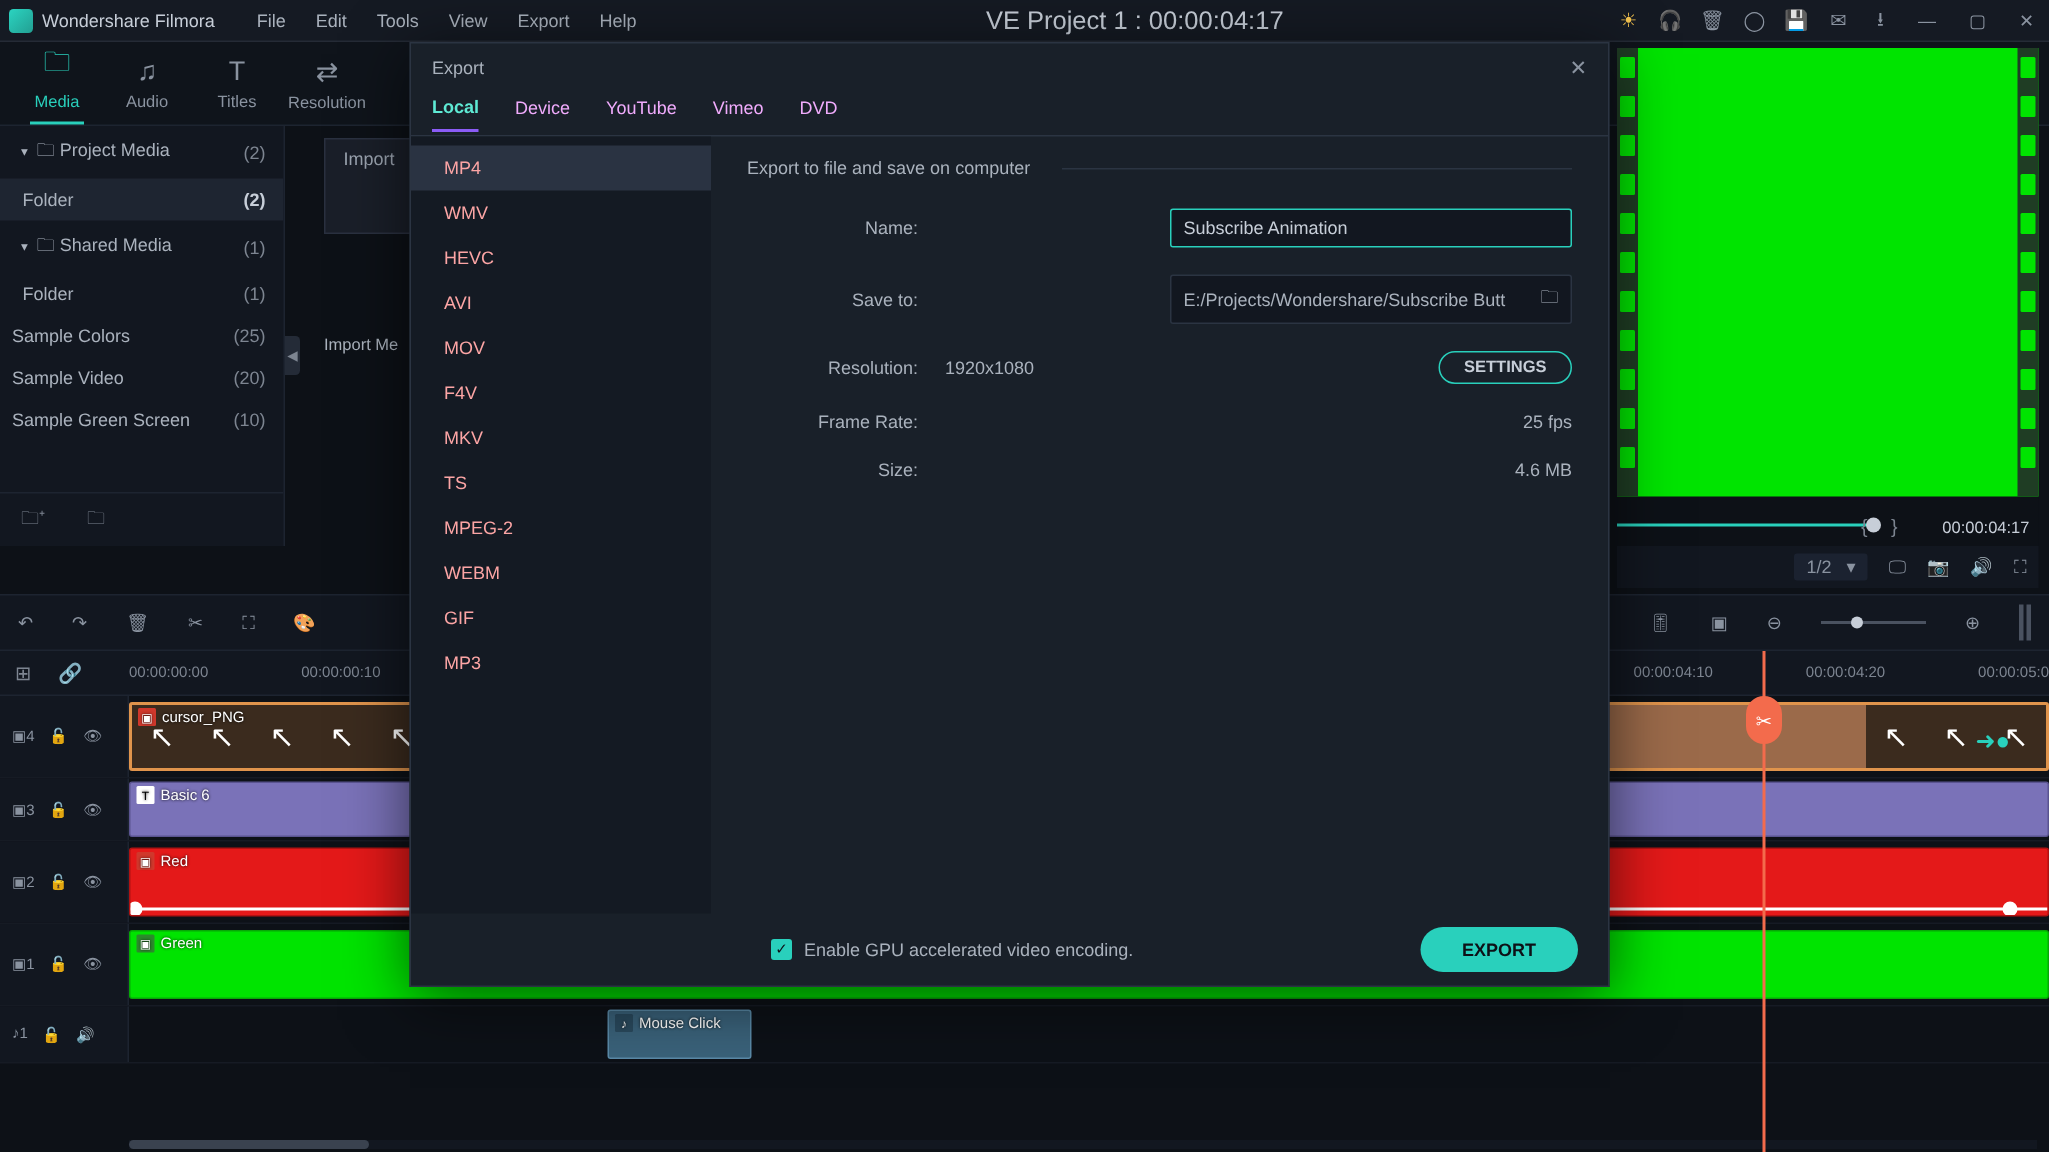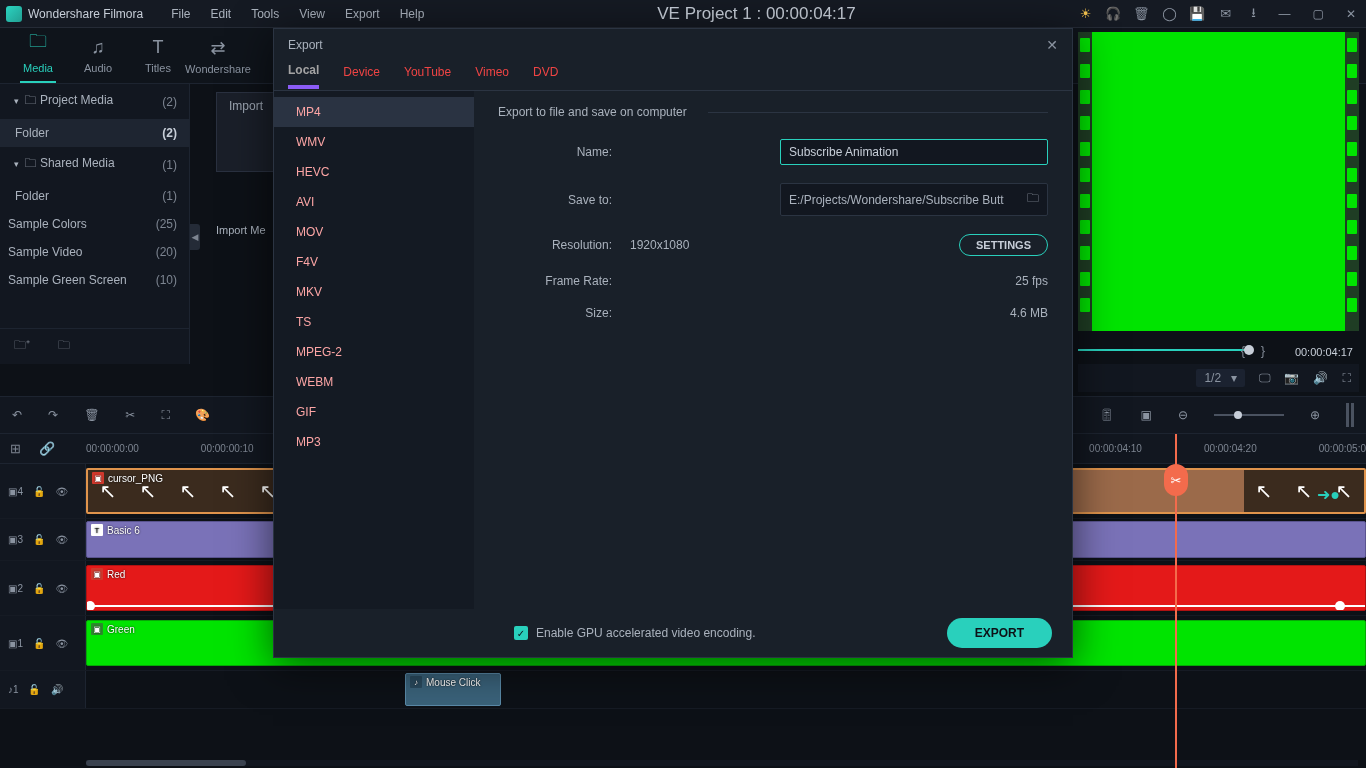"Wondershare" span { text: Wondershare -> Resolution }
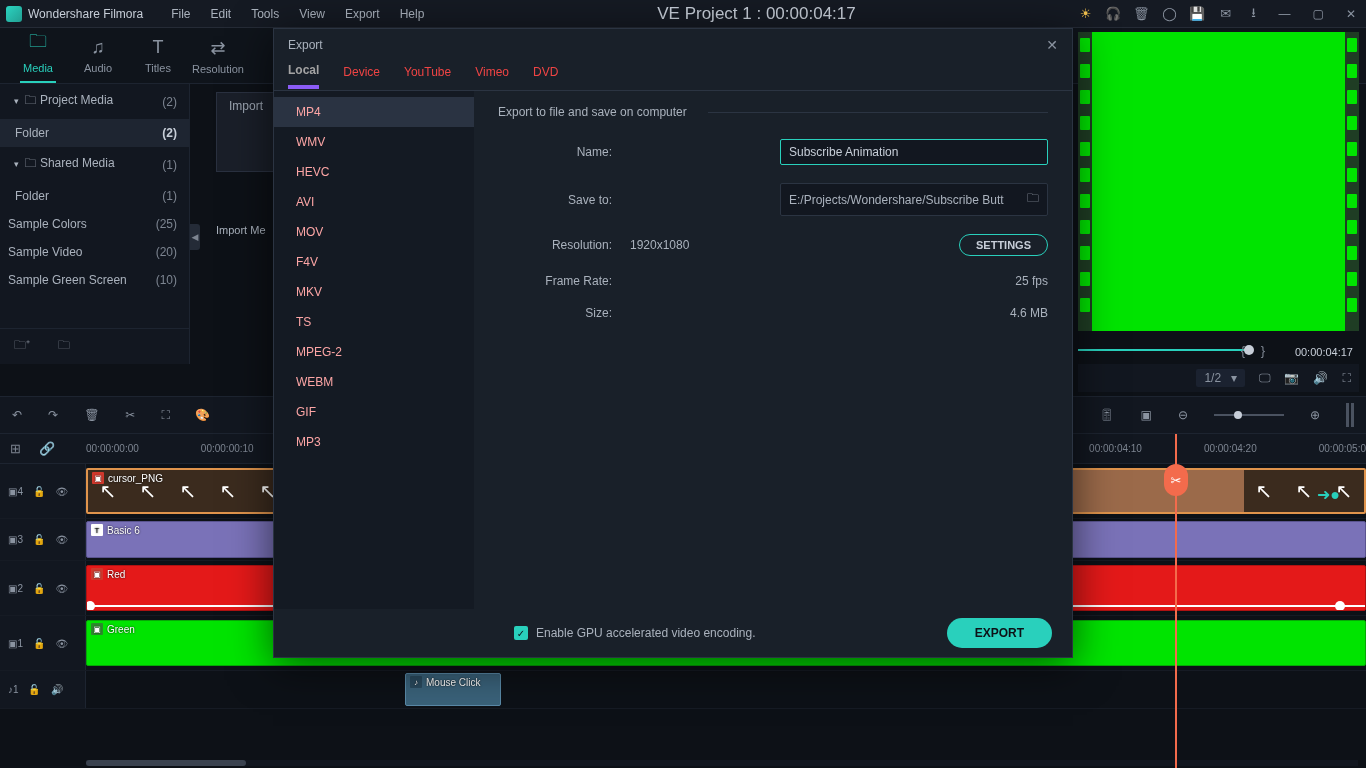"Local" .dlgtab.active { border-bottom: 4px solid #8b5cf6 -> 2px solid #8b5cf6; color: #a3a3a3 -> #5eead4 }
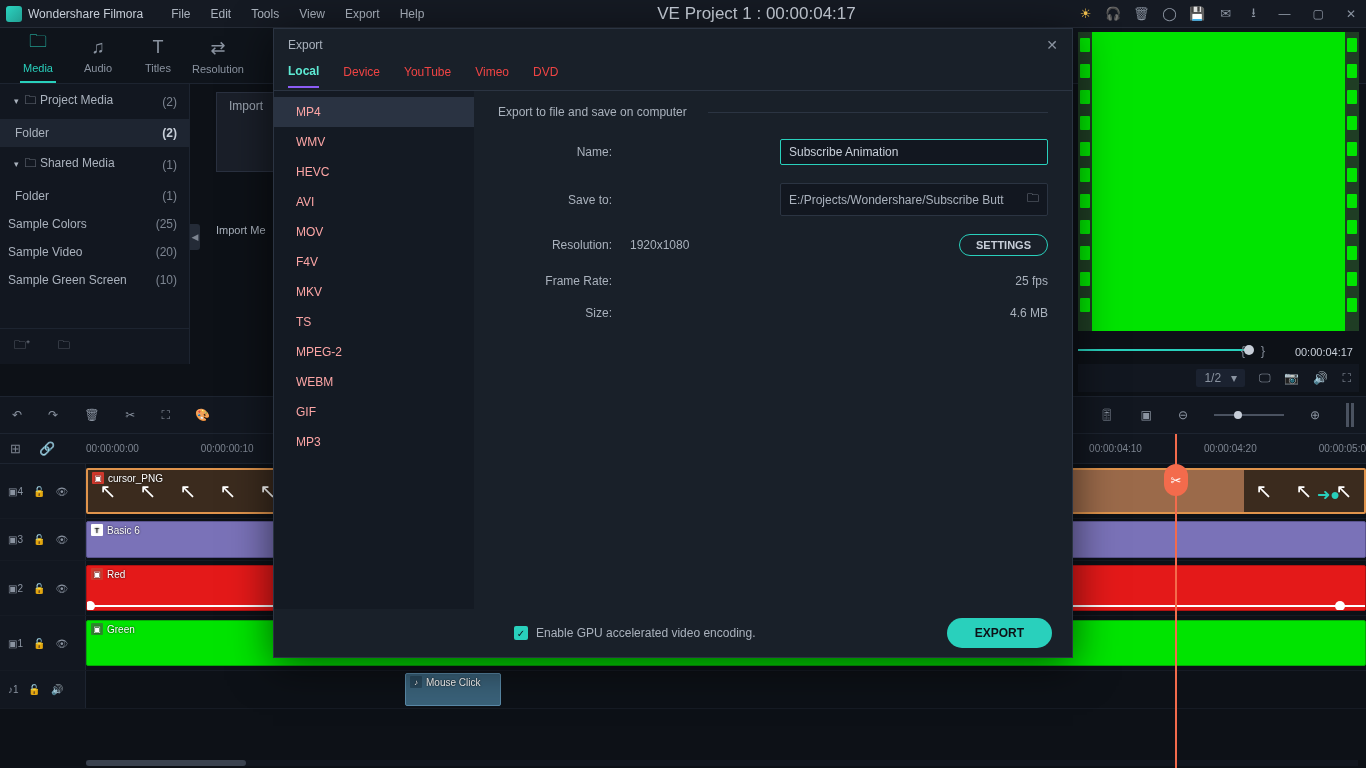"Device" .dlgtab { color: #ef4444 -> #f0abfc }
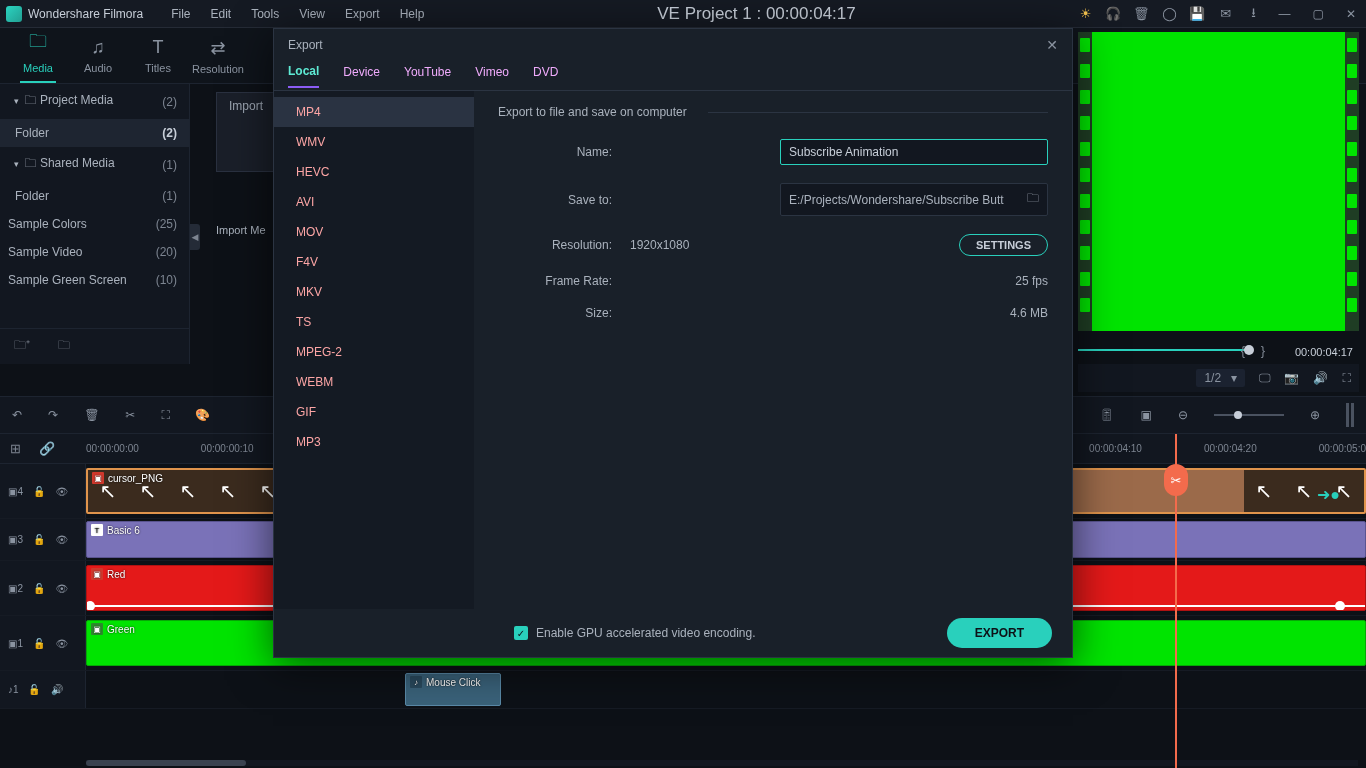"Import" .importbox { height: 80px -> 64px }
